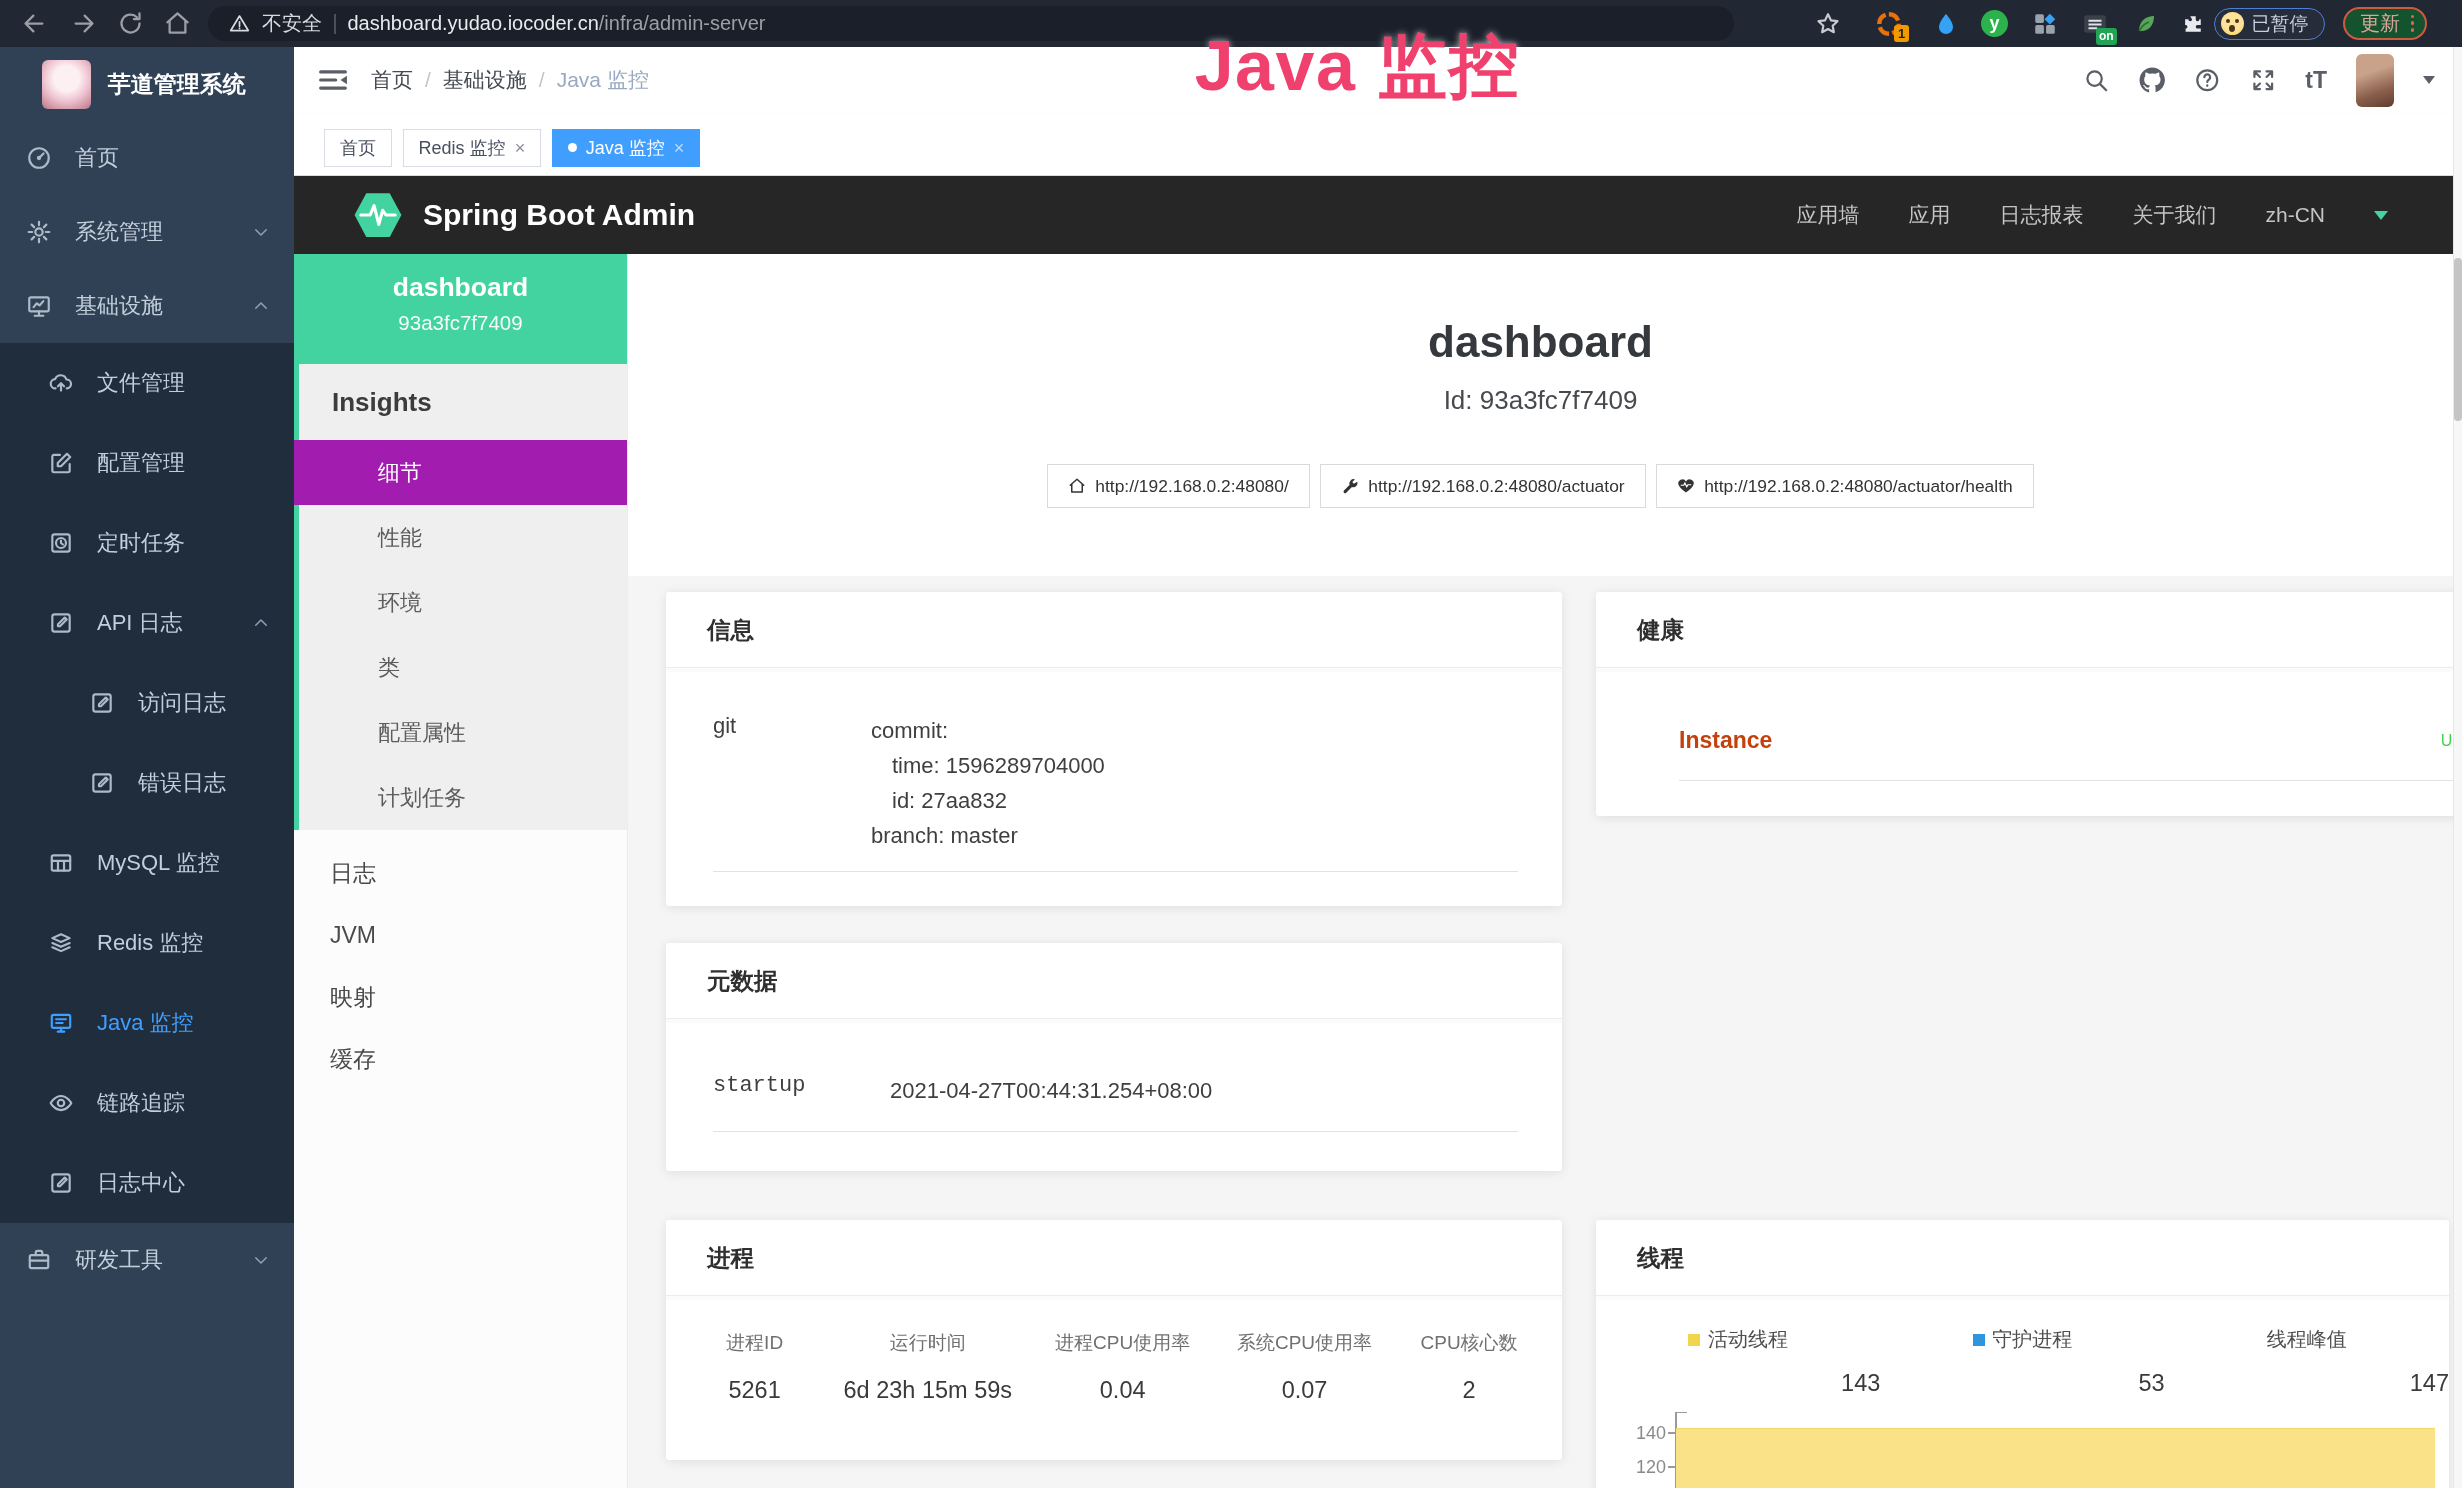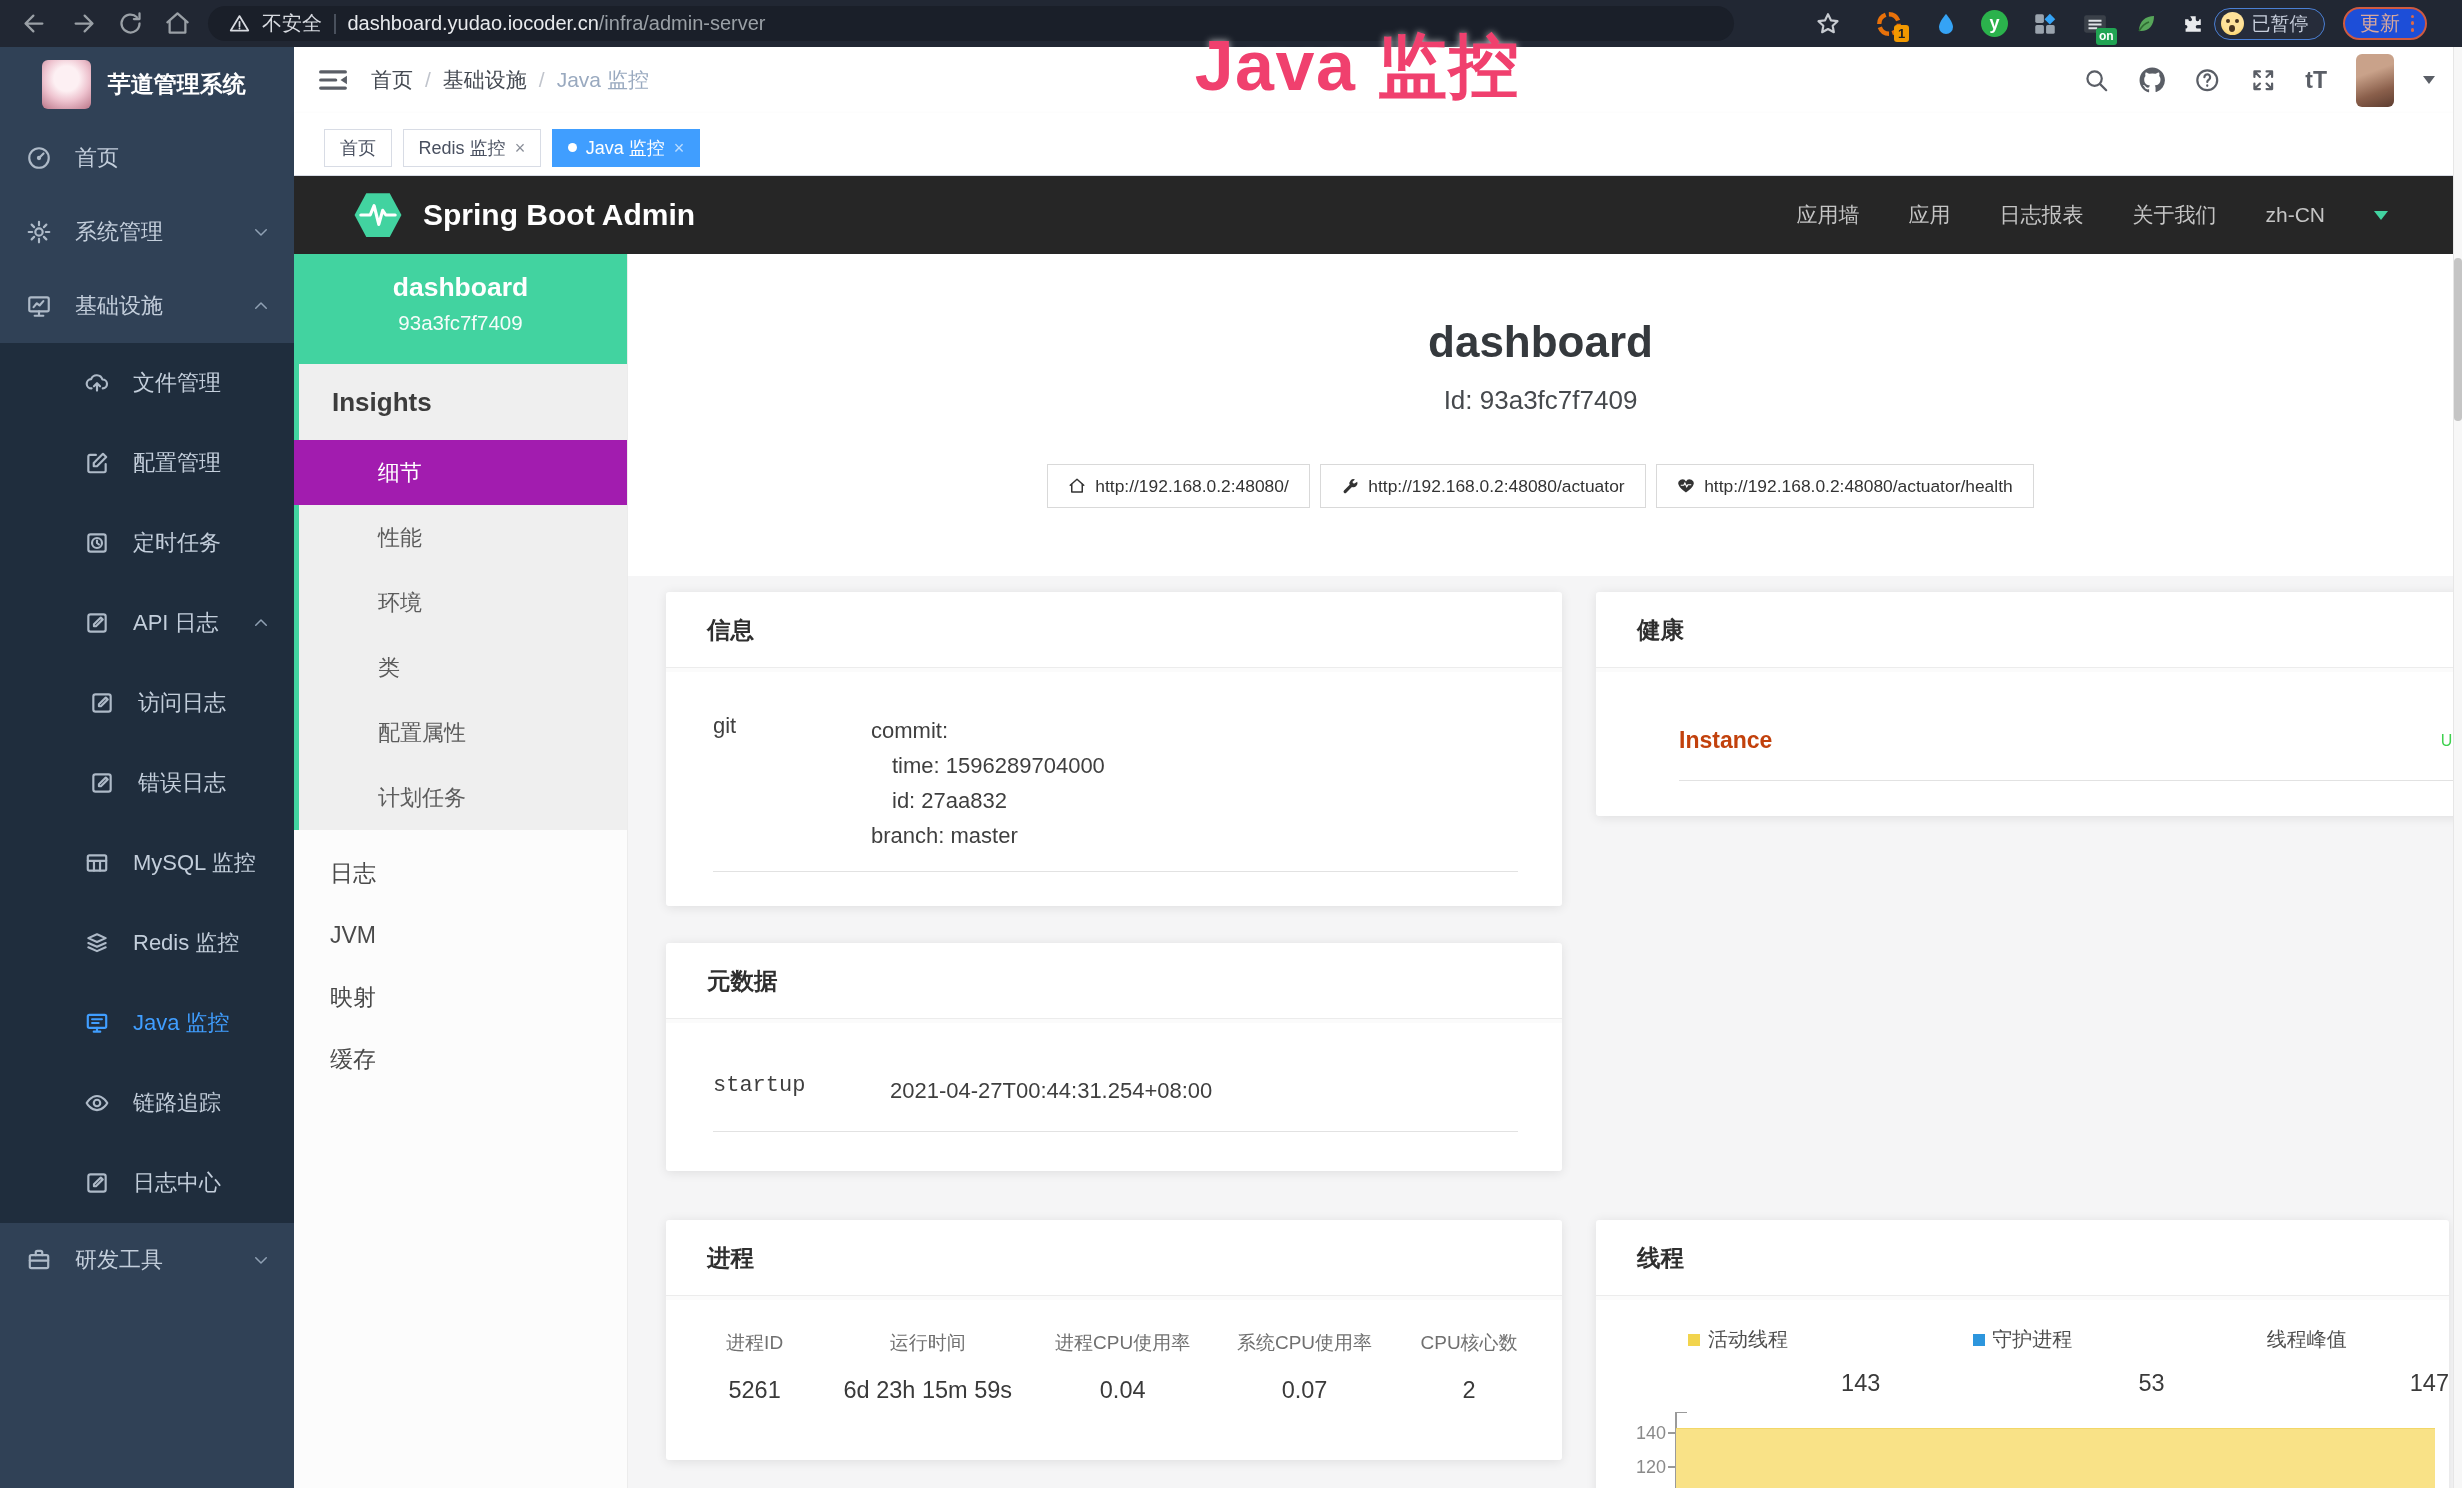"更新" #update-pill { background: #1d4ed8 -> #14532d }
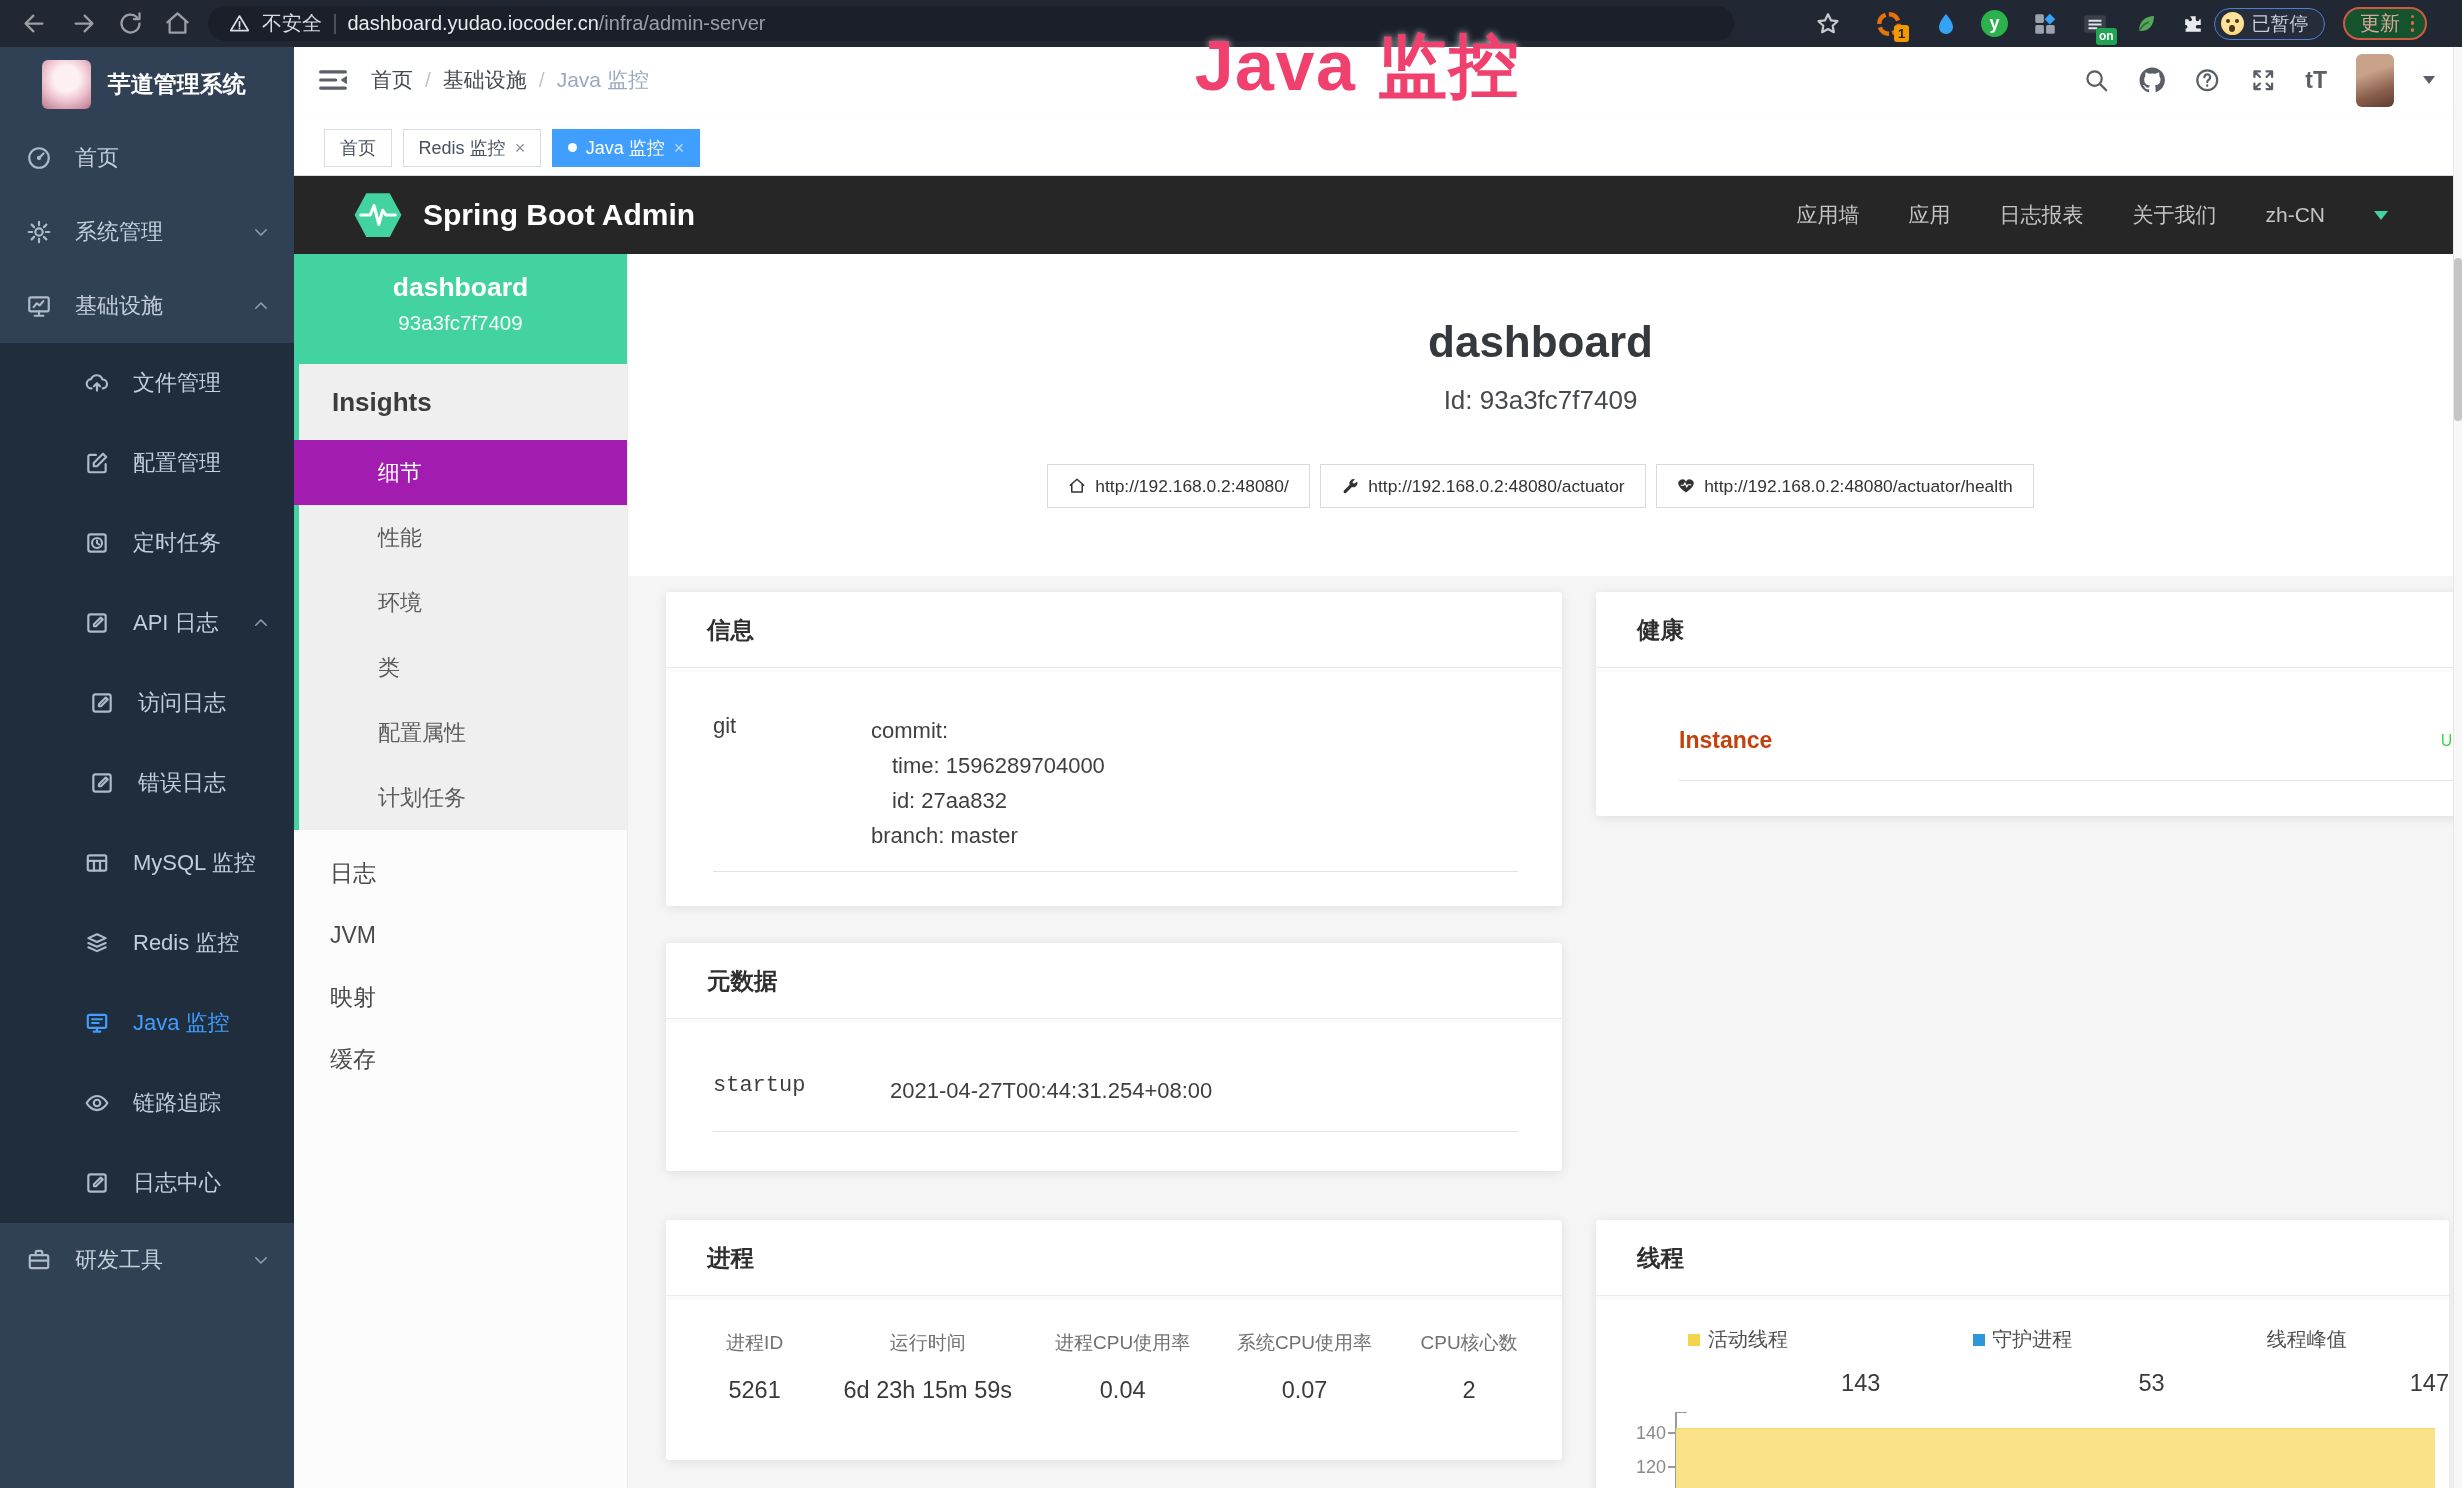"文件管理" #ssub .sitem { padding-left: 84px -> 48px }
